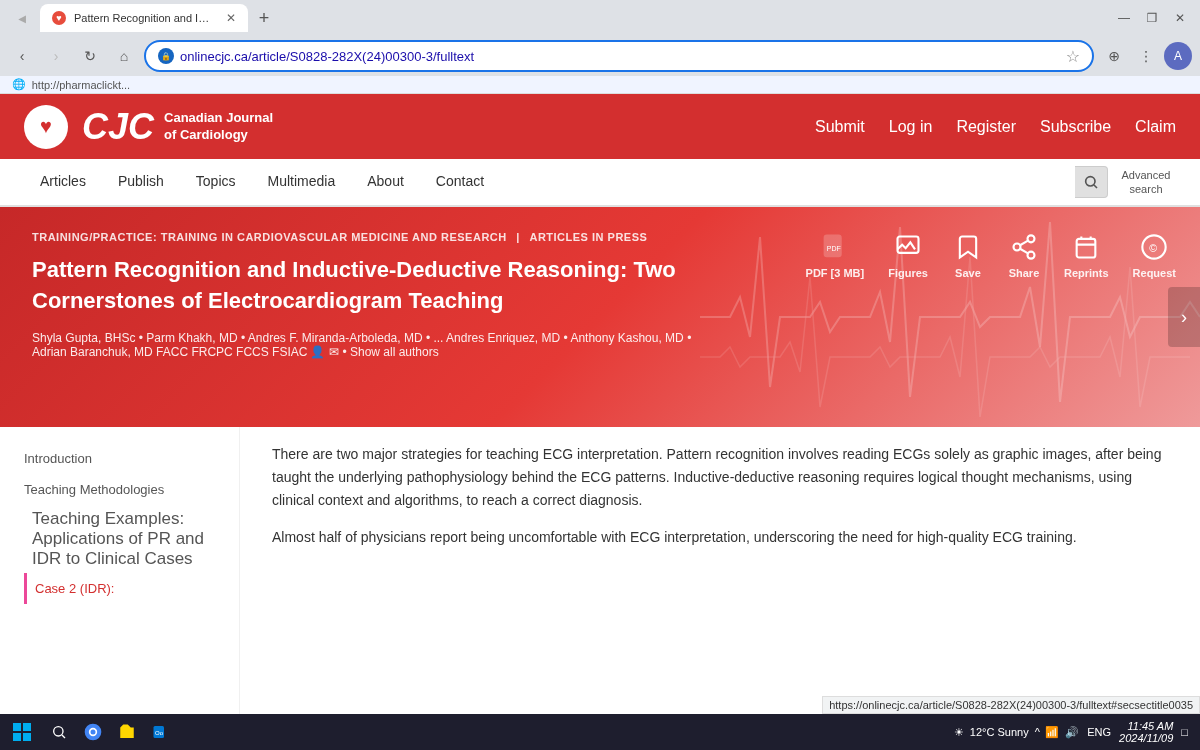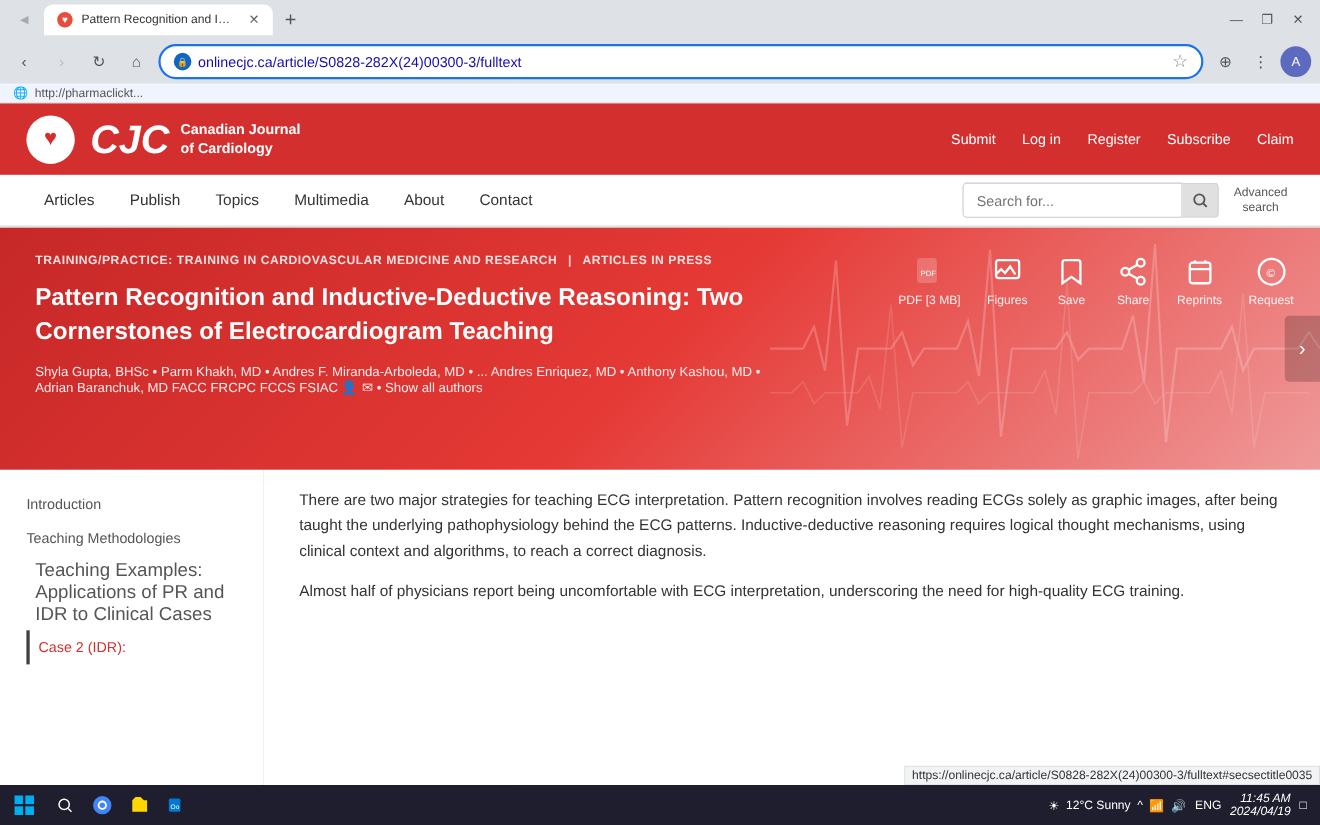"Submit" .header-nav-link { font-size: 13px -> 16px }
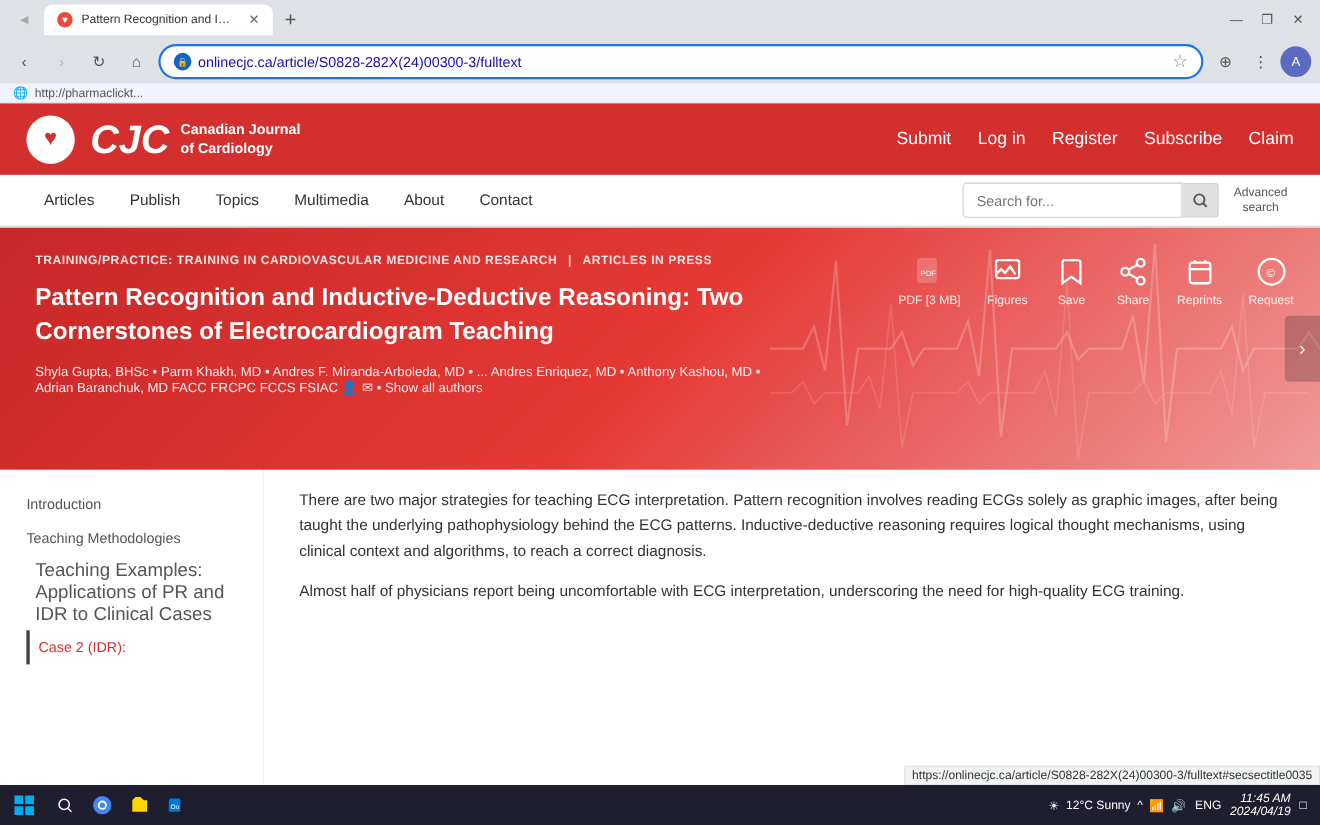"Search for..." input.search-input { html: <input> -> none }
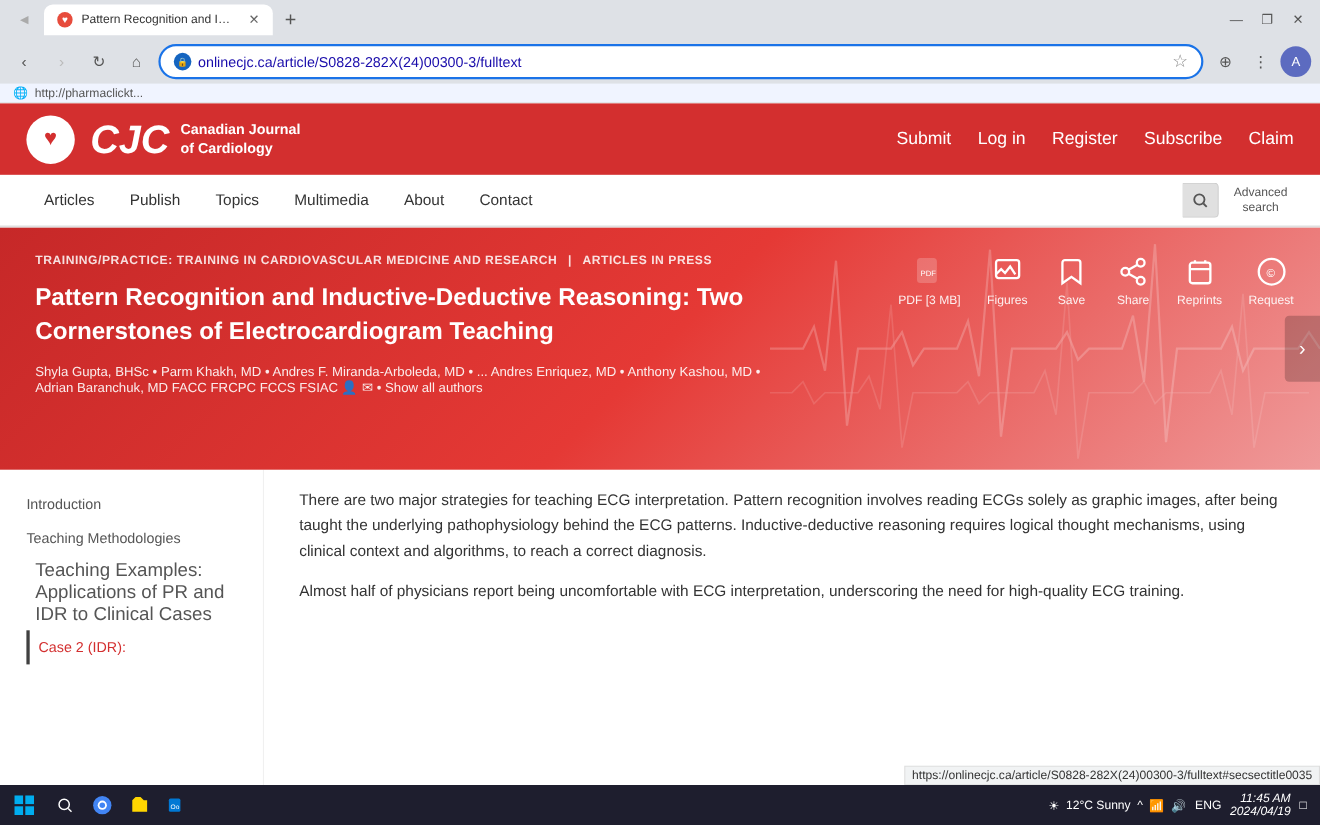"PDF [3 MB]" .action-icon-label { font-weight: none -> bold }
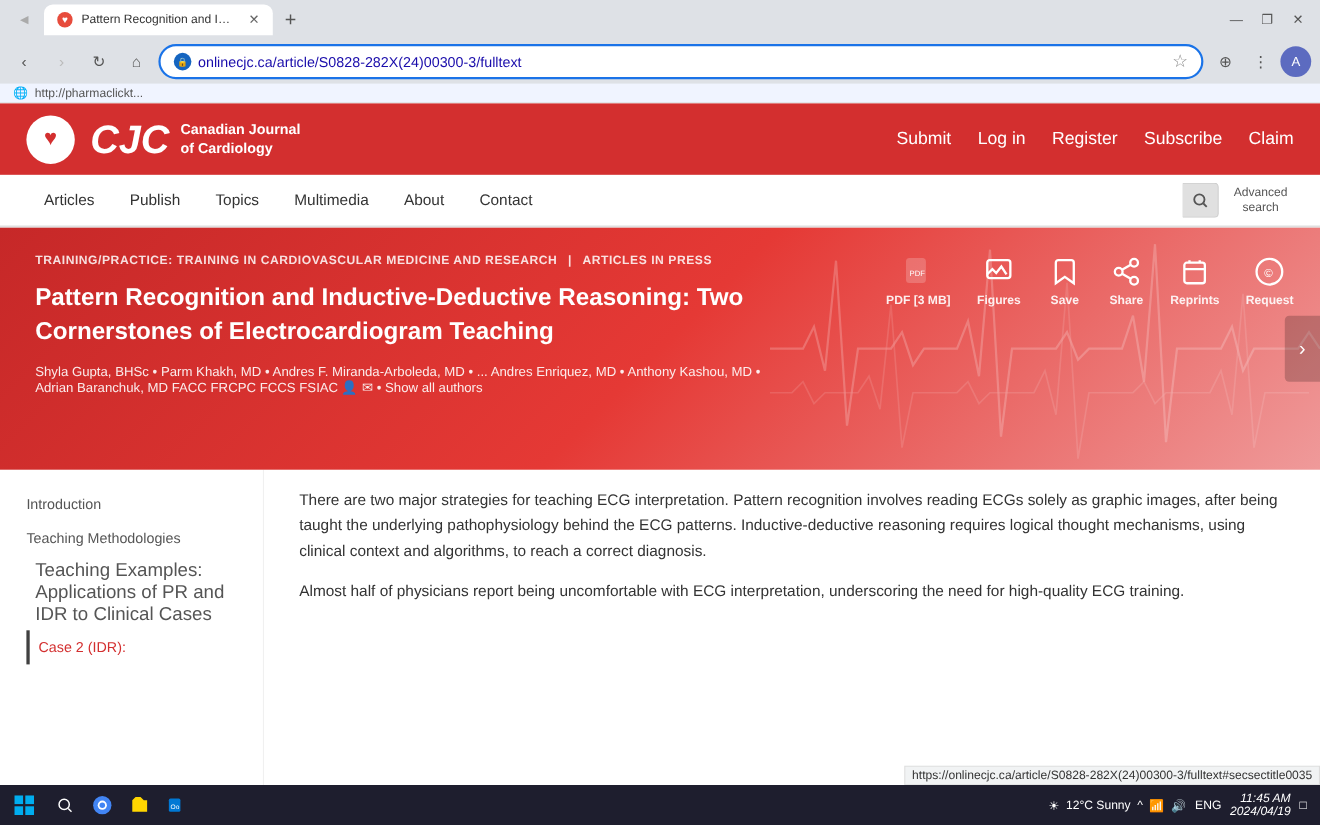"Case 2 (IDR):" .sidebar-item.active { border-left: 3px solid #404040 -> 3px solid #ec4899 }
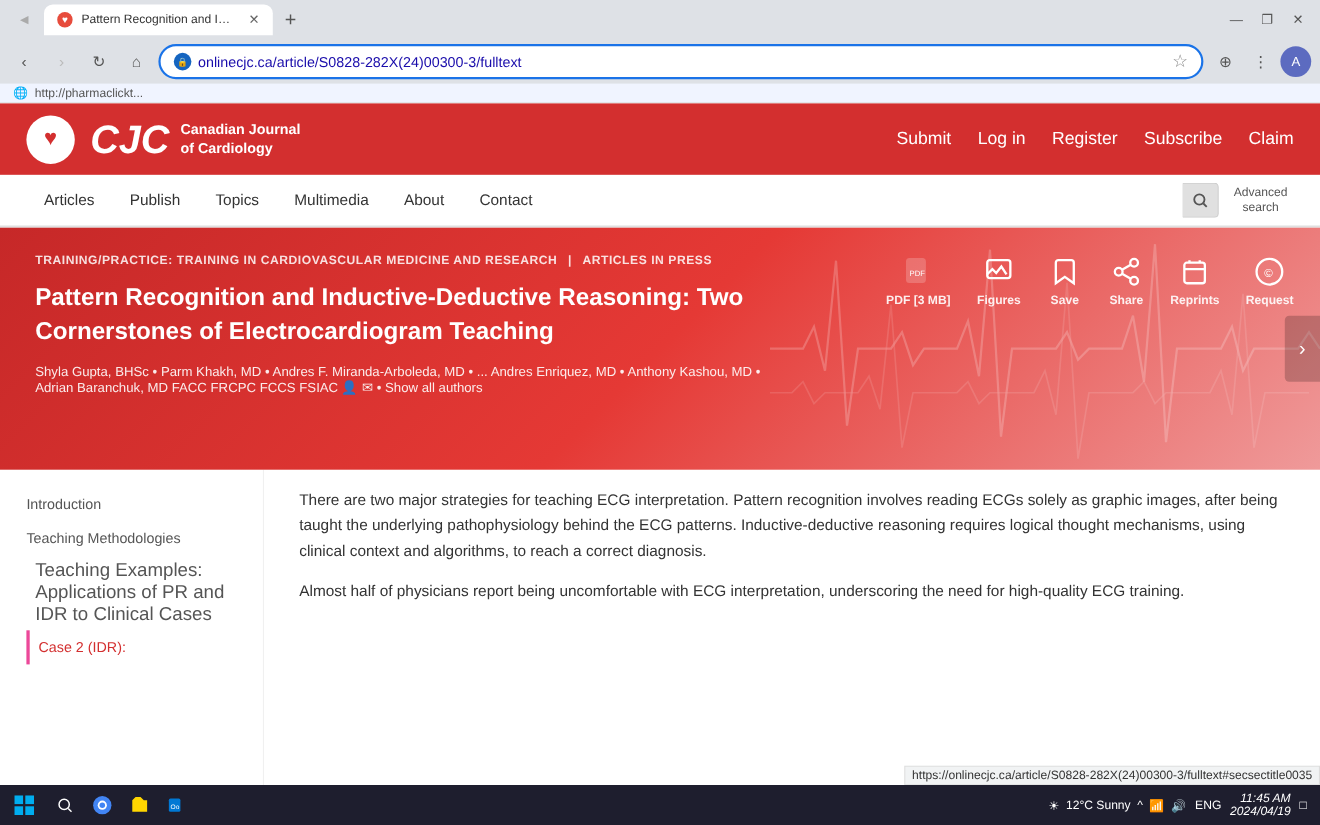"2024/04/19" div { text: 2024/04/19 -> 2024/11/09 }
